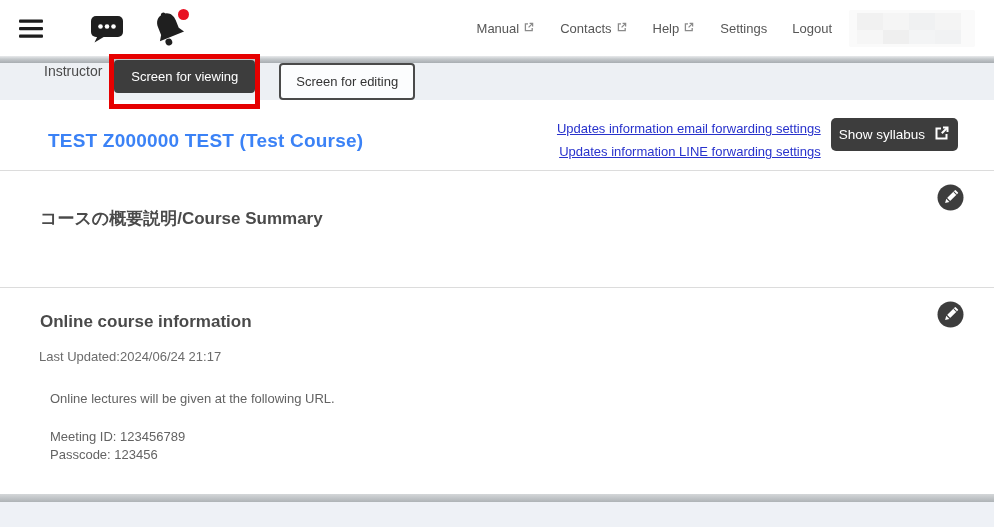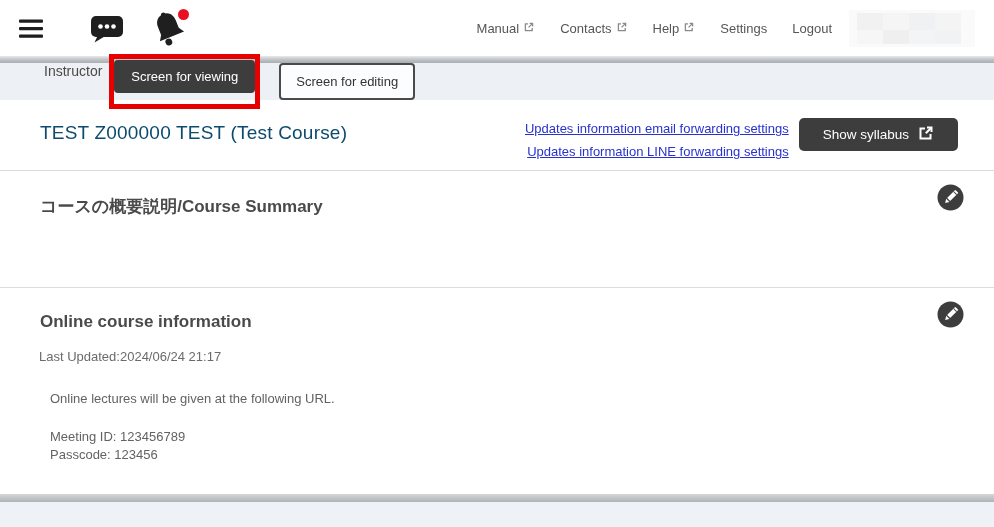"TEST Z000000 TEST (Test Course)" .course-title { color: #0c4a6e -> #3b82f6; font-weight: normal -> bold; margin: 4px -> 12px }
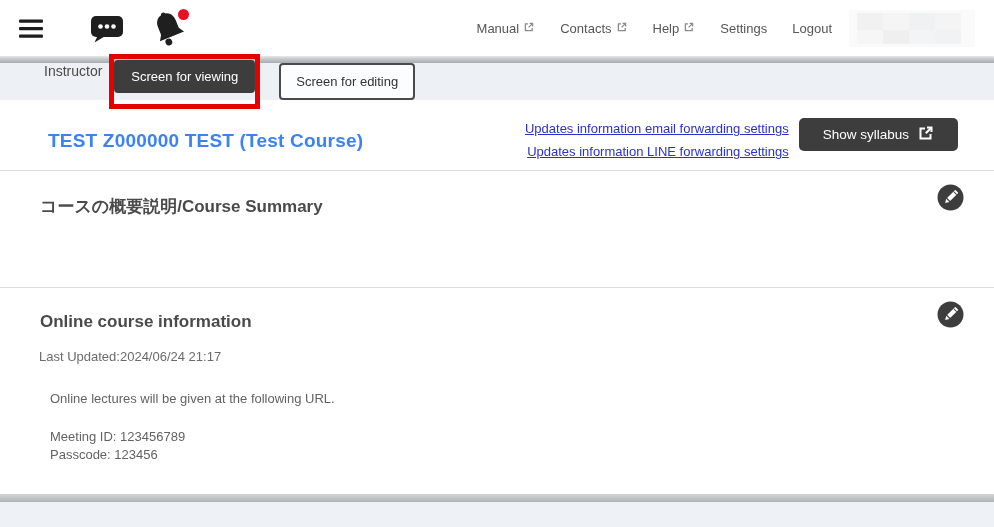"Show syllabus" .syllabus-btn { padding: 0 24px -> 0 8px }
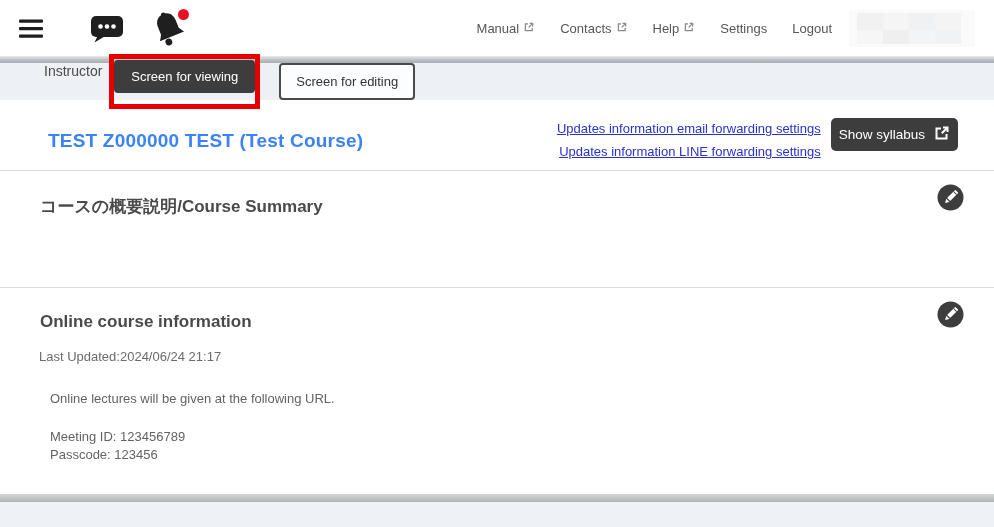"コースの概要説明/Course Summary" .section-summary { padding-top: 24px -> 36px }
